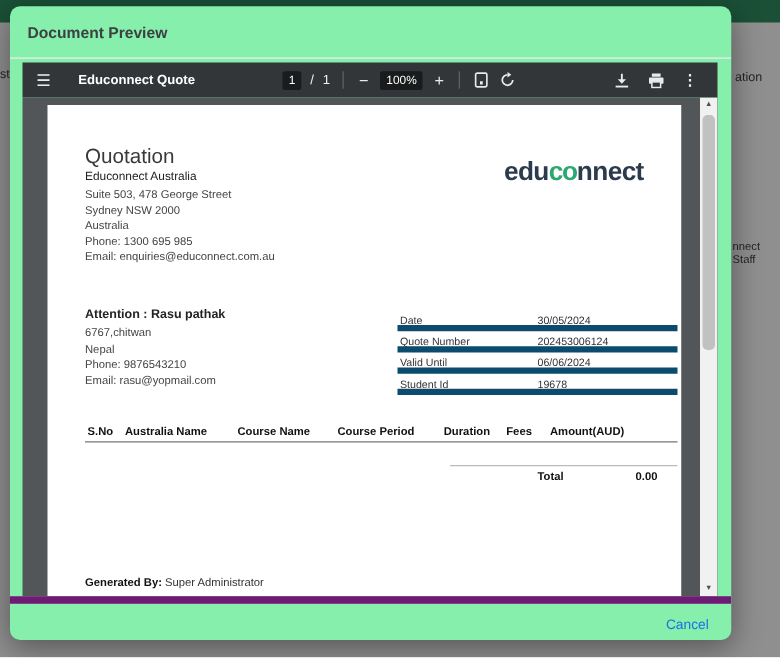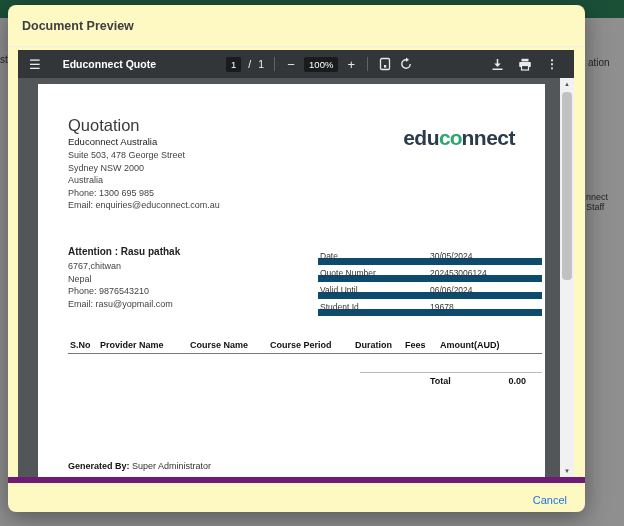"Document Preview" .modal { background: #fef9c3 -> #86efac }
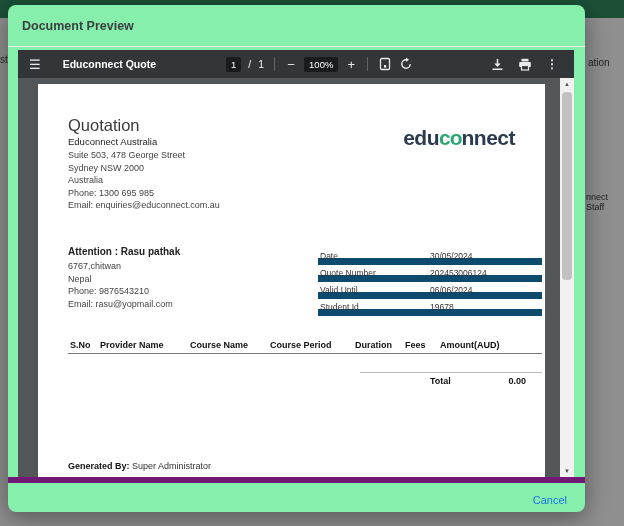"Date" .qi-row { border-bottom: 7px solid #0c4a6e -> 5px solid #0c4a6e }
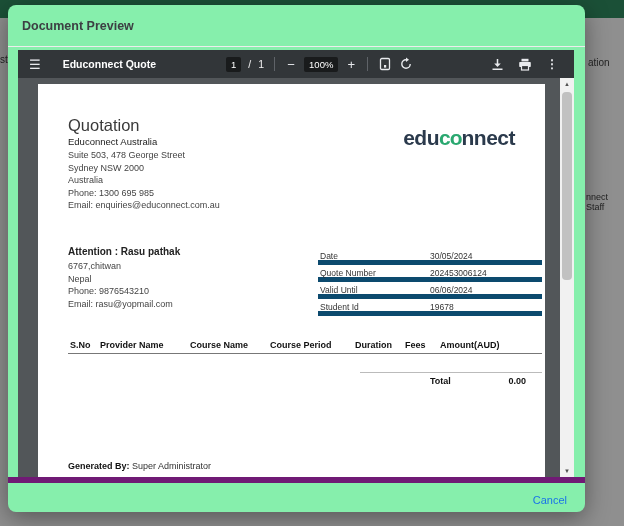"Provider Name" span.ih { text: Provider -> Australia }
